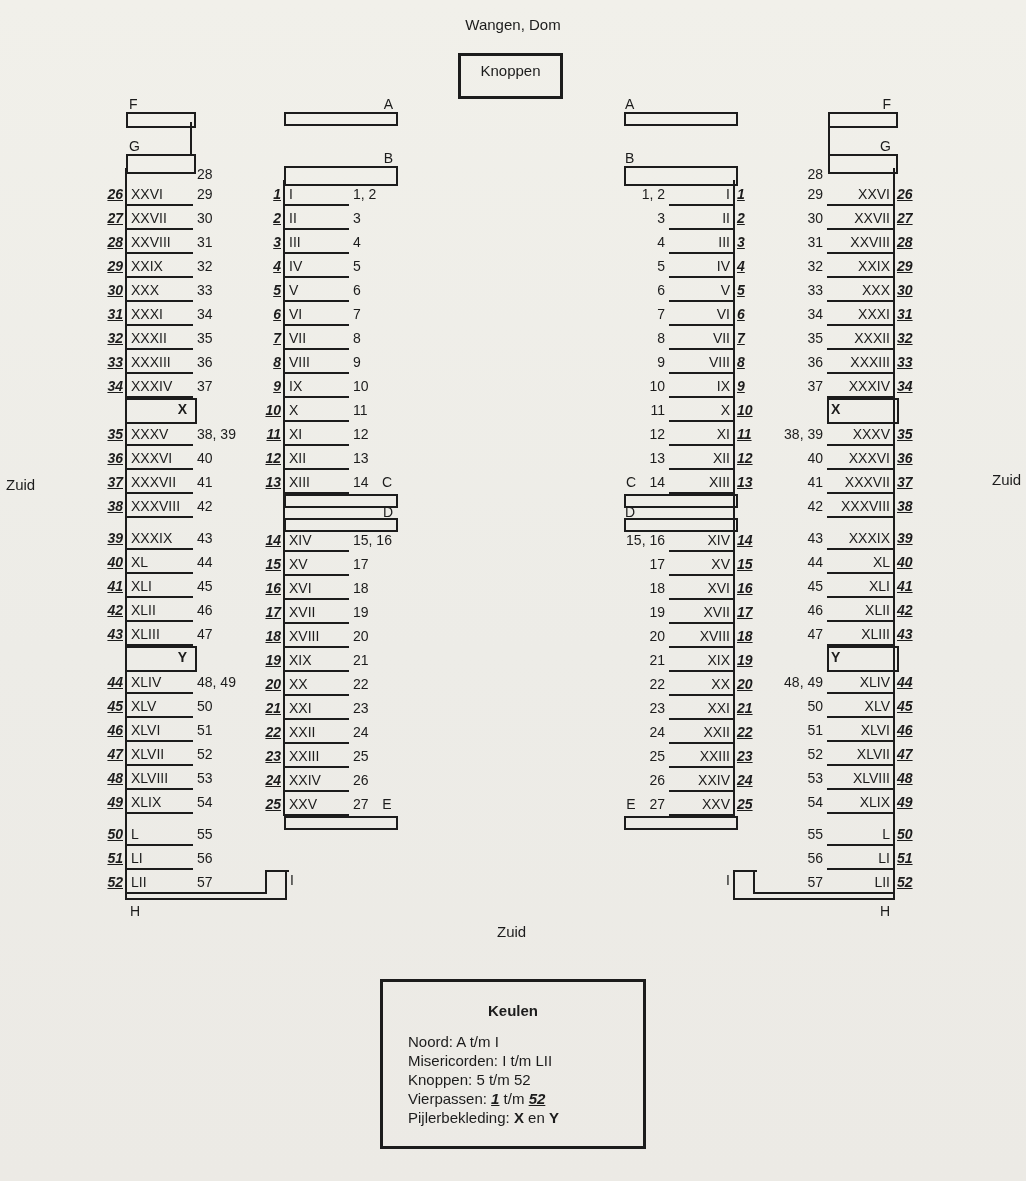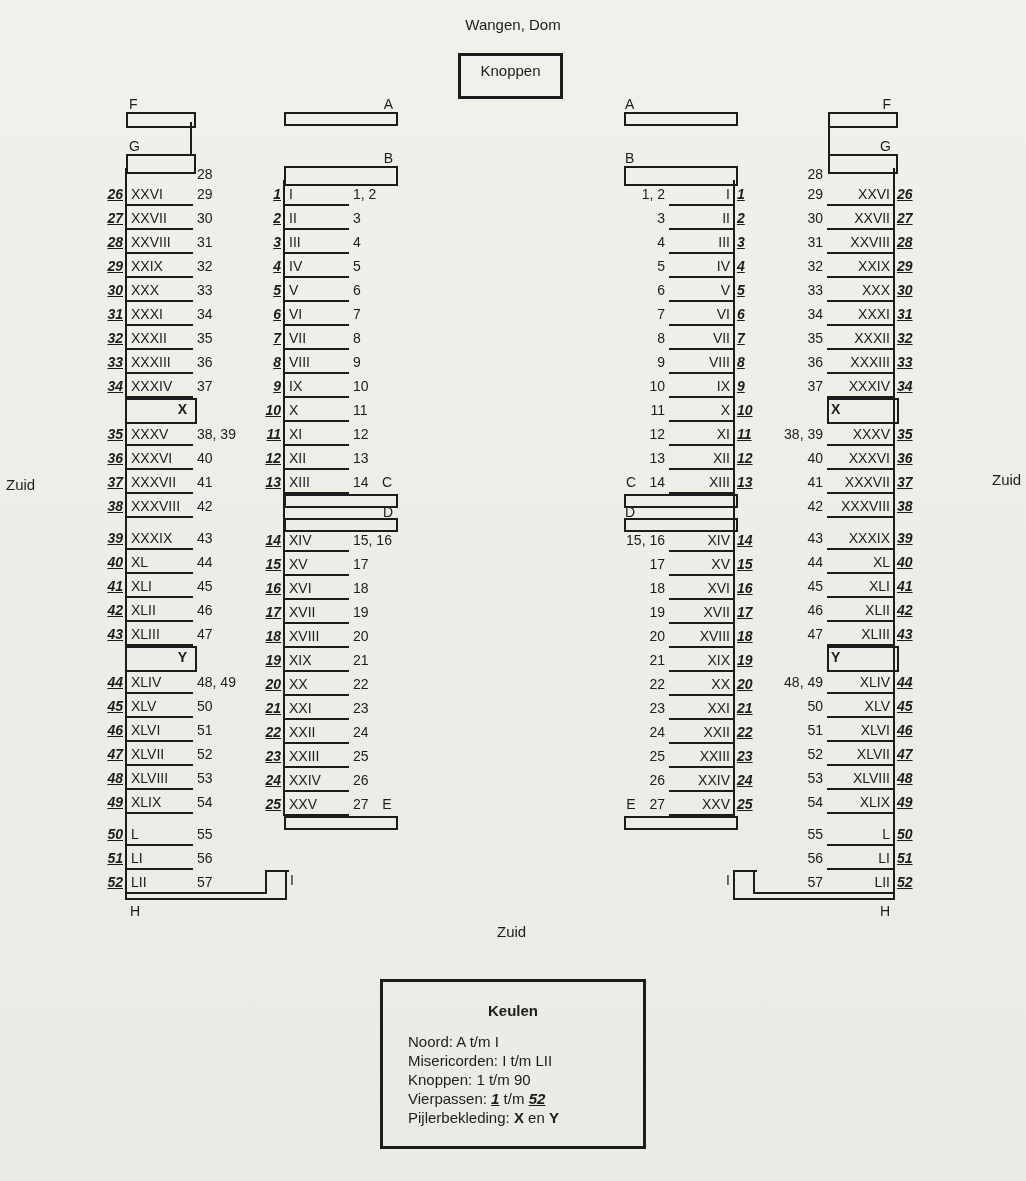"Knoppen: 1 t/m 90" span { text: 1 t/m 90 -> 5 t/m 52 }
